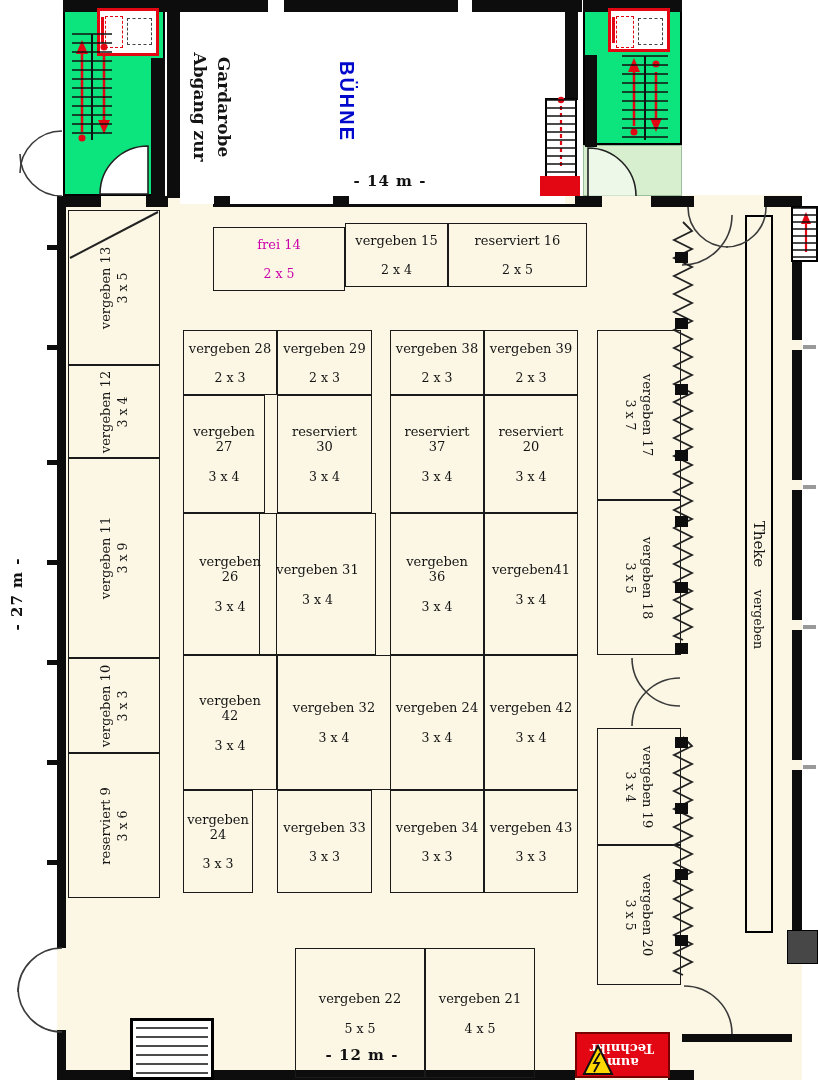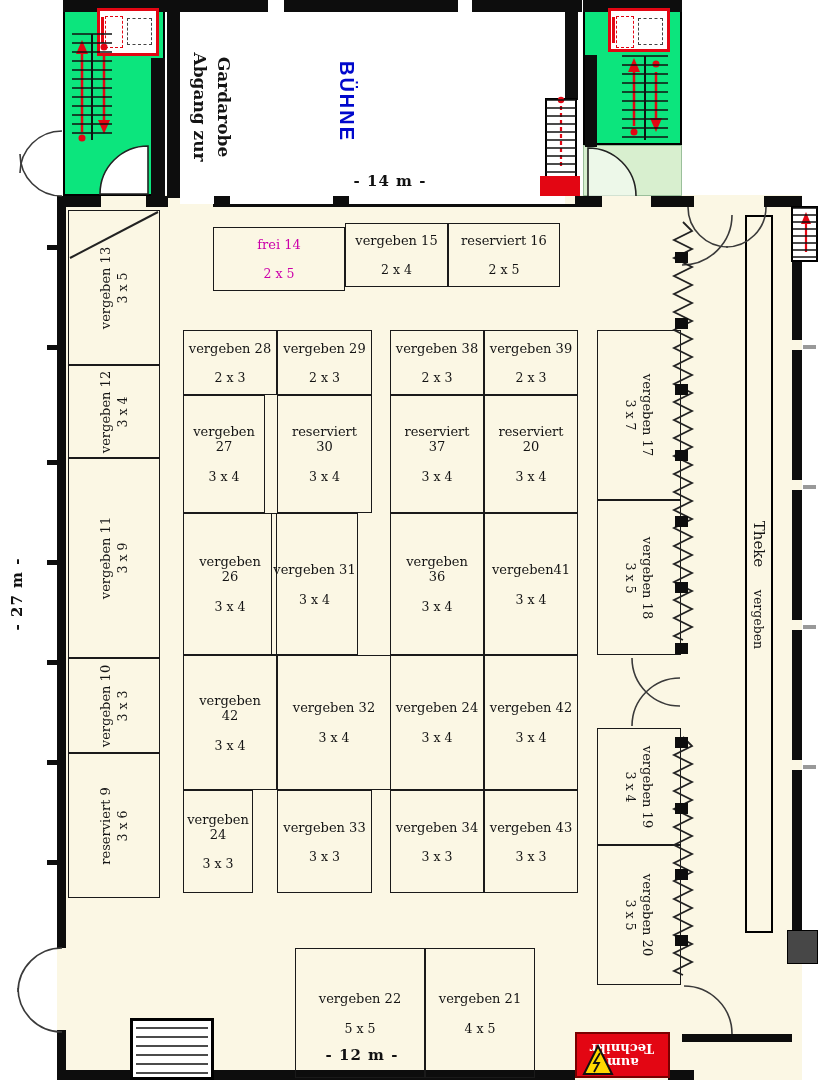"reserviert 16" div.booth { width: 112px -> 139px }
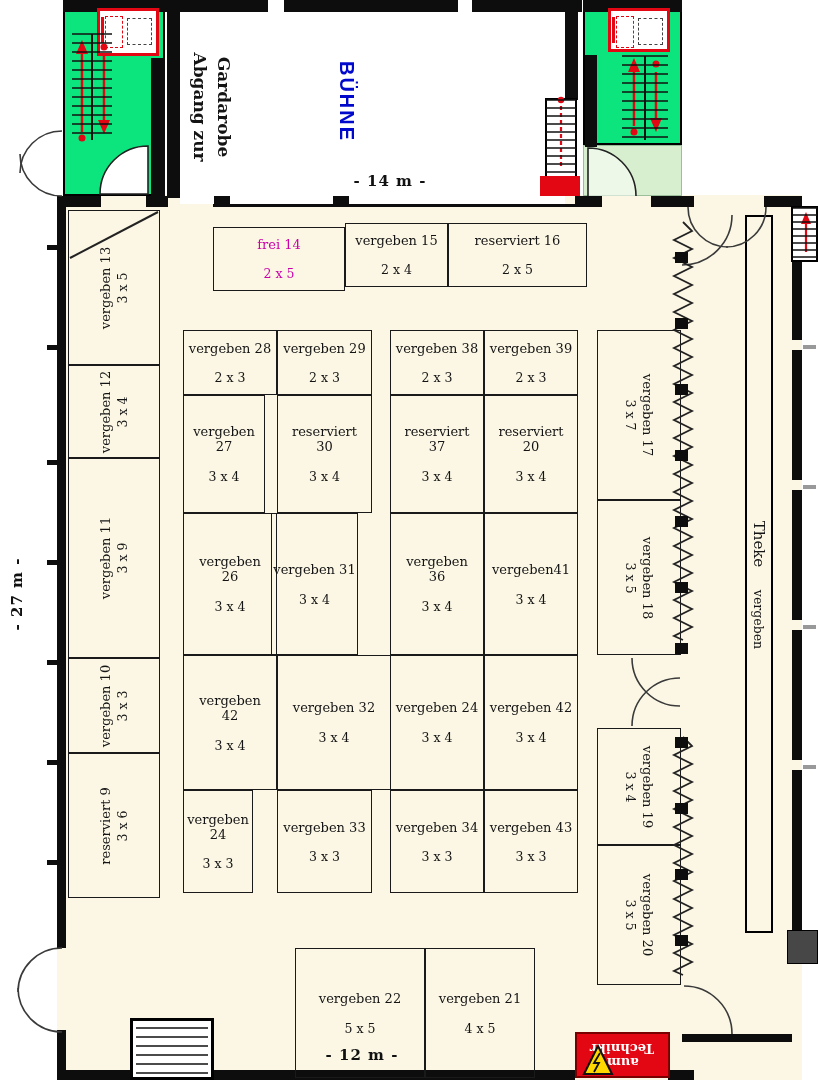"vergeben 31" div.booth { left: 271px -> 259px; width: 87px -> 117px }
